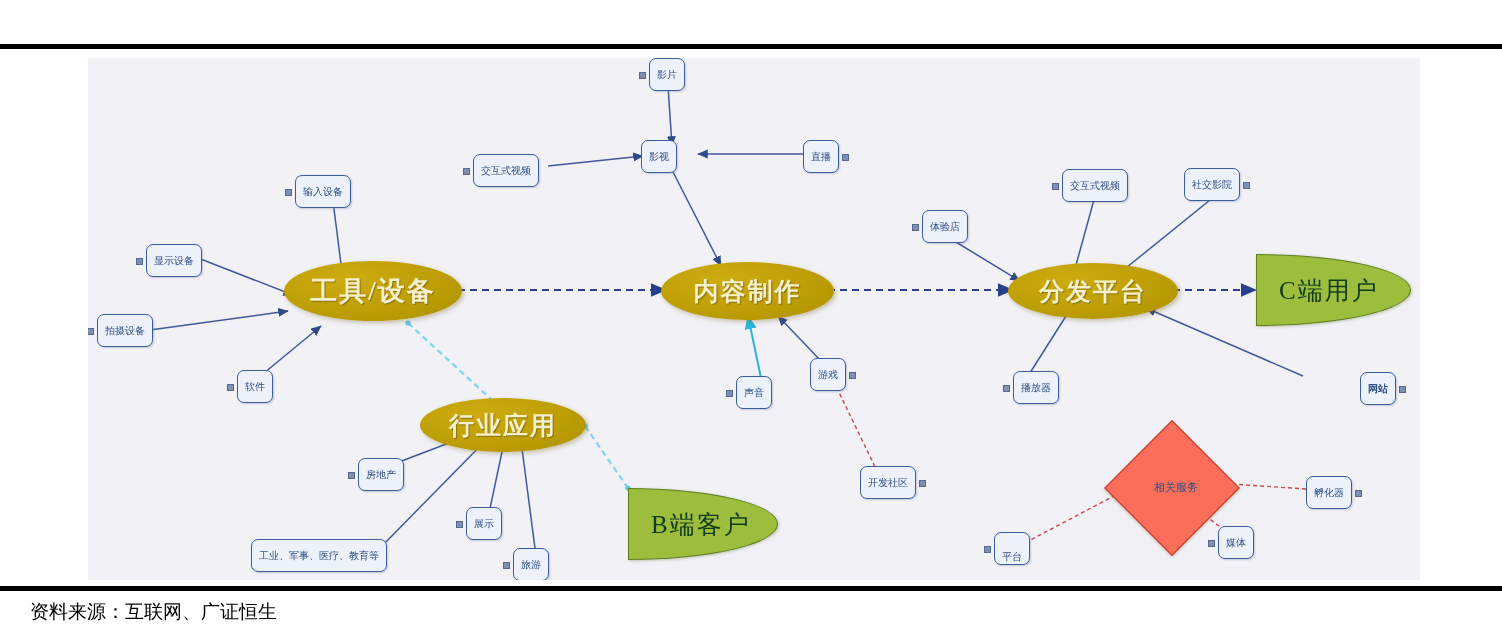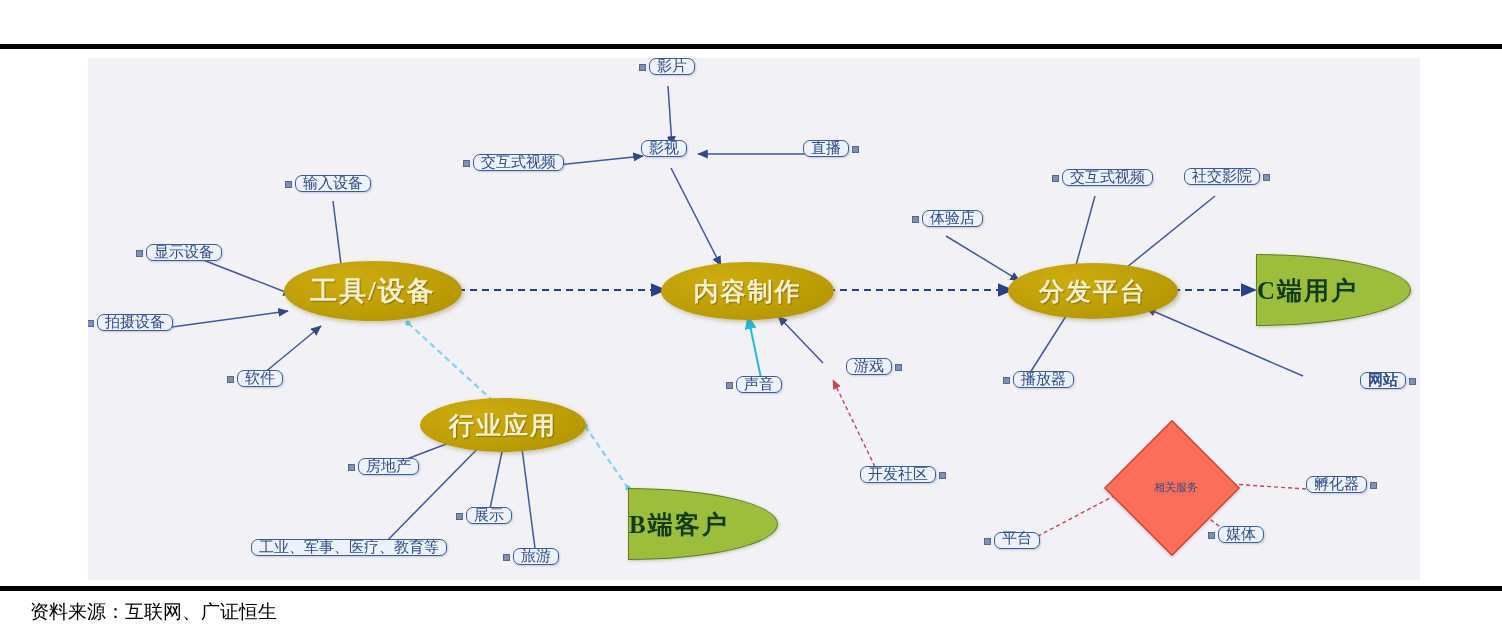"影片" .leaf { font-size: 15px -> 10px; height: 17px -> 33px }
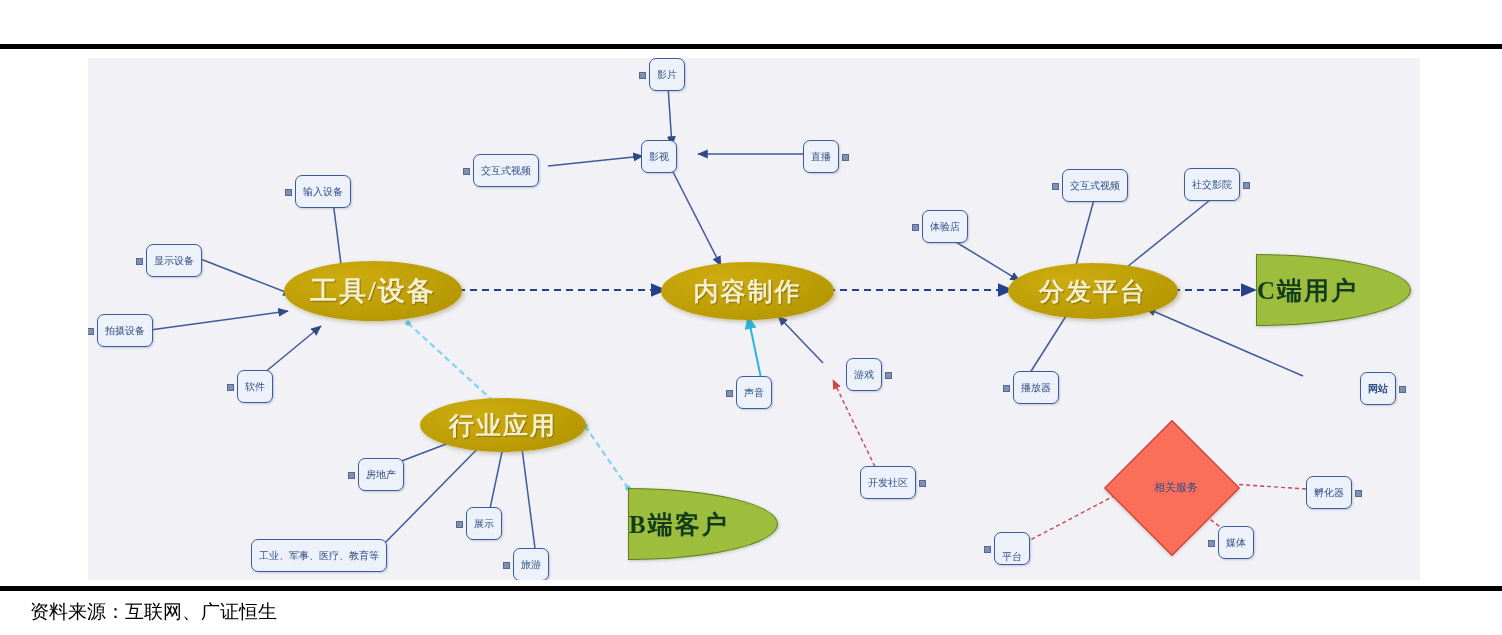"C端用户" .shield { font-weight: bold -> normal; padding-left: 0 -> 22px }
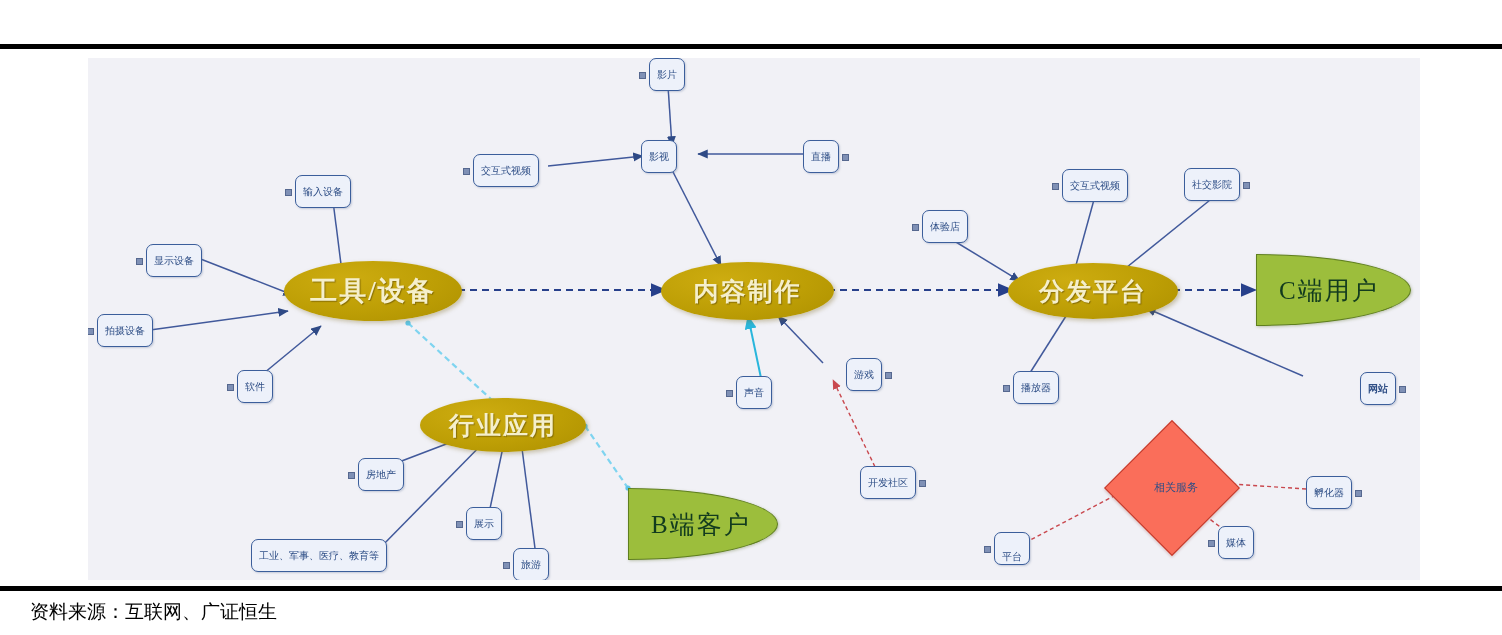"游戏" div.node { margin-left: 36px -> none }
